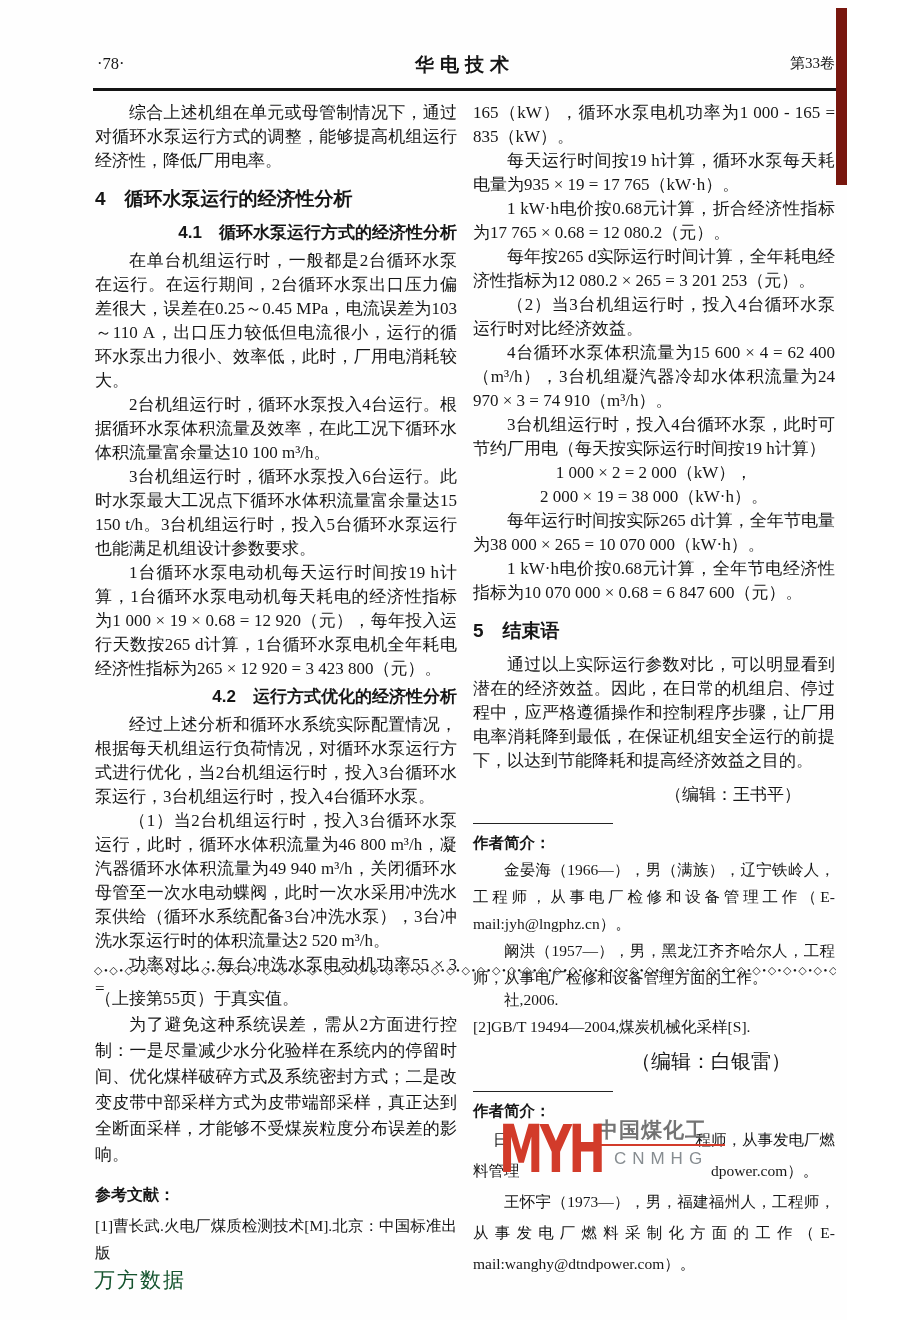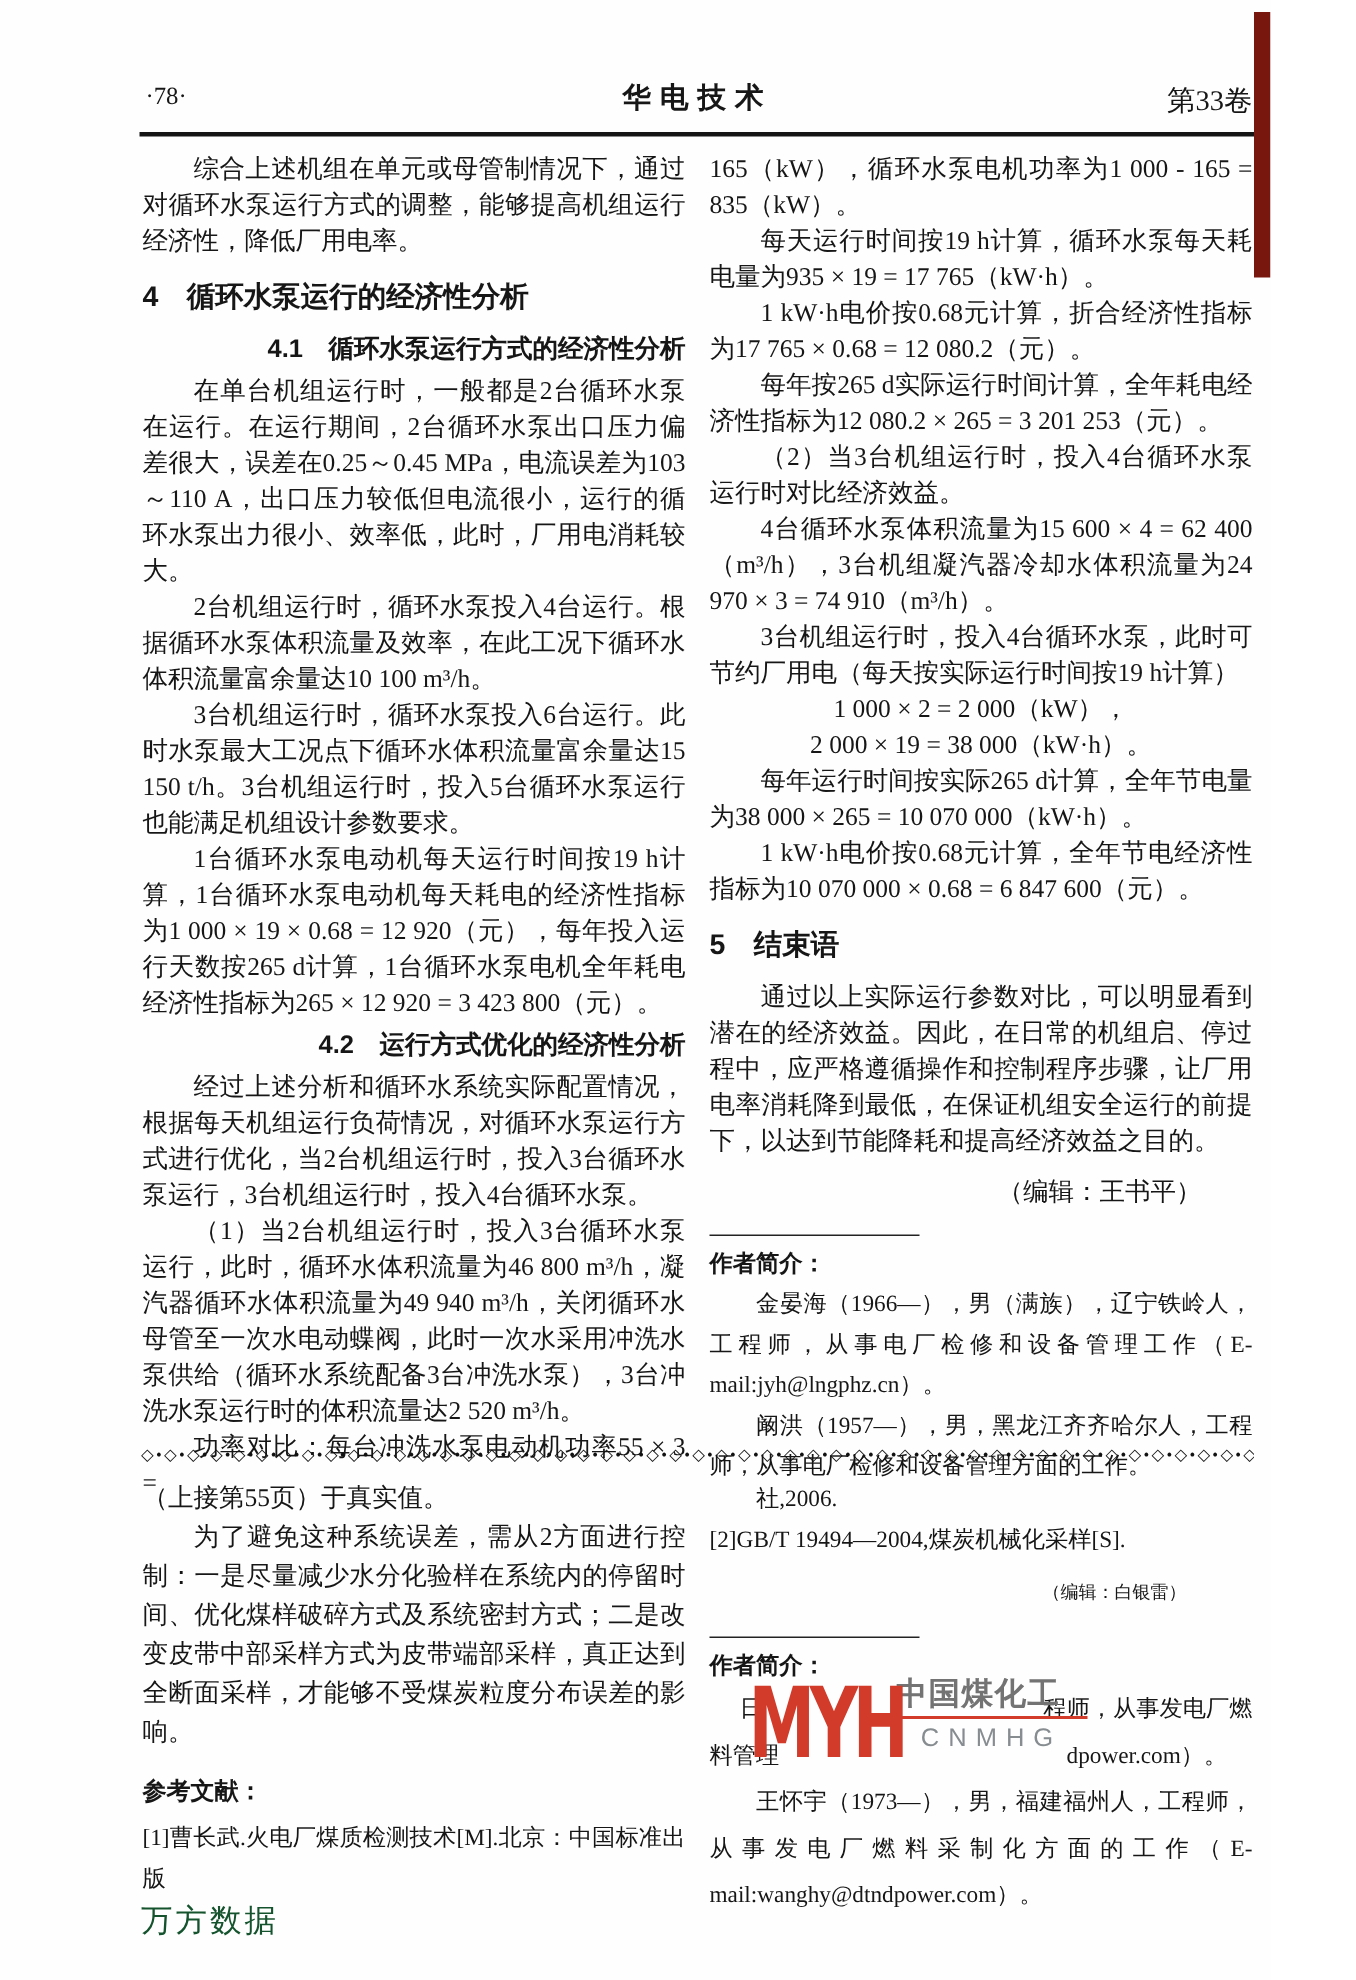"第33卷" .volume { font-size: 19px -> 15px }
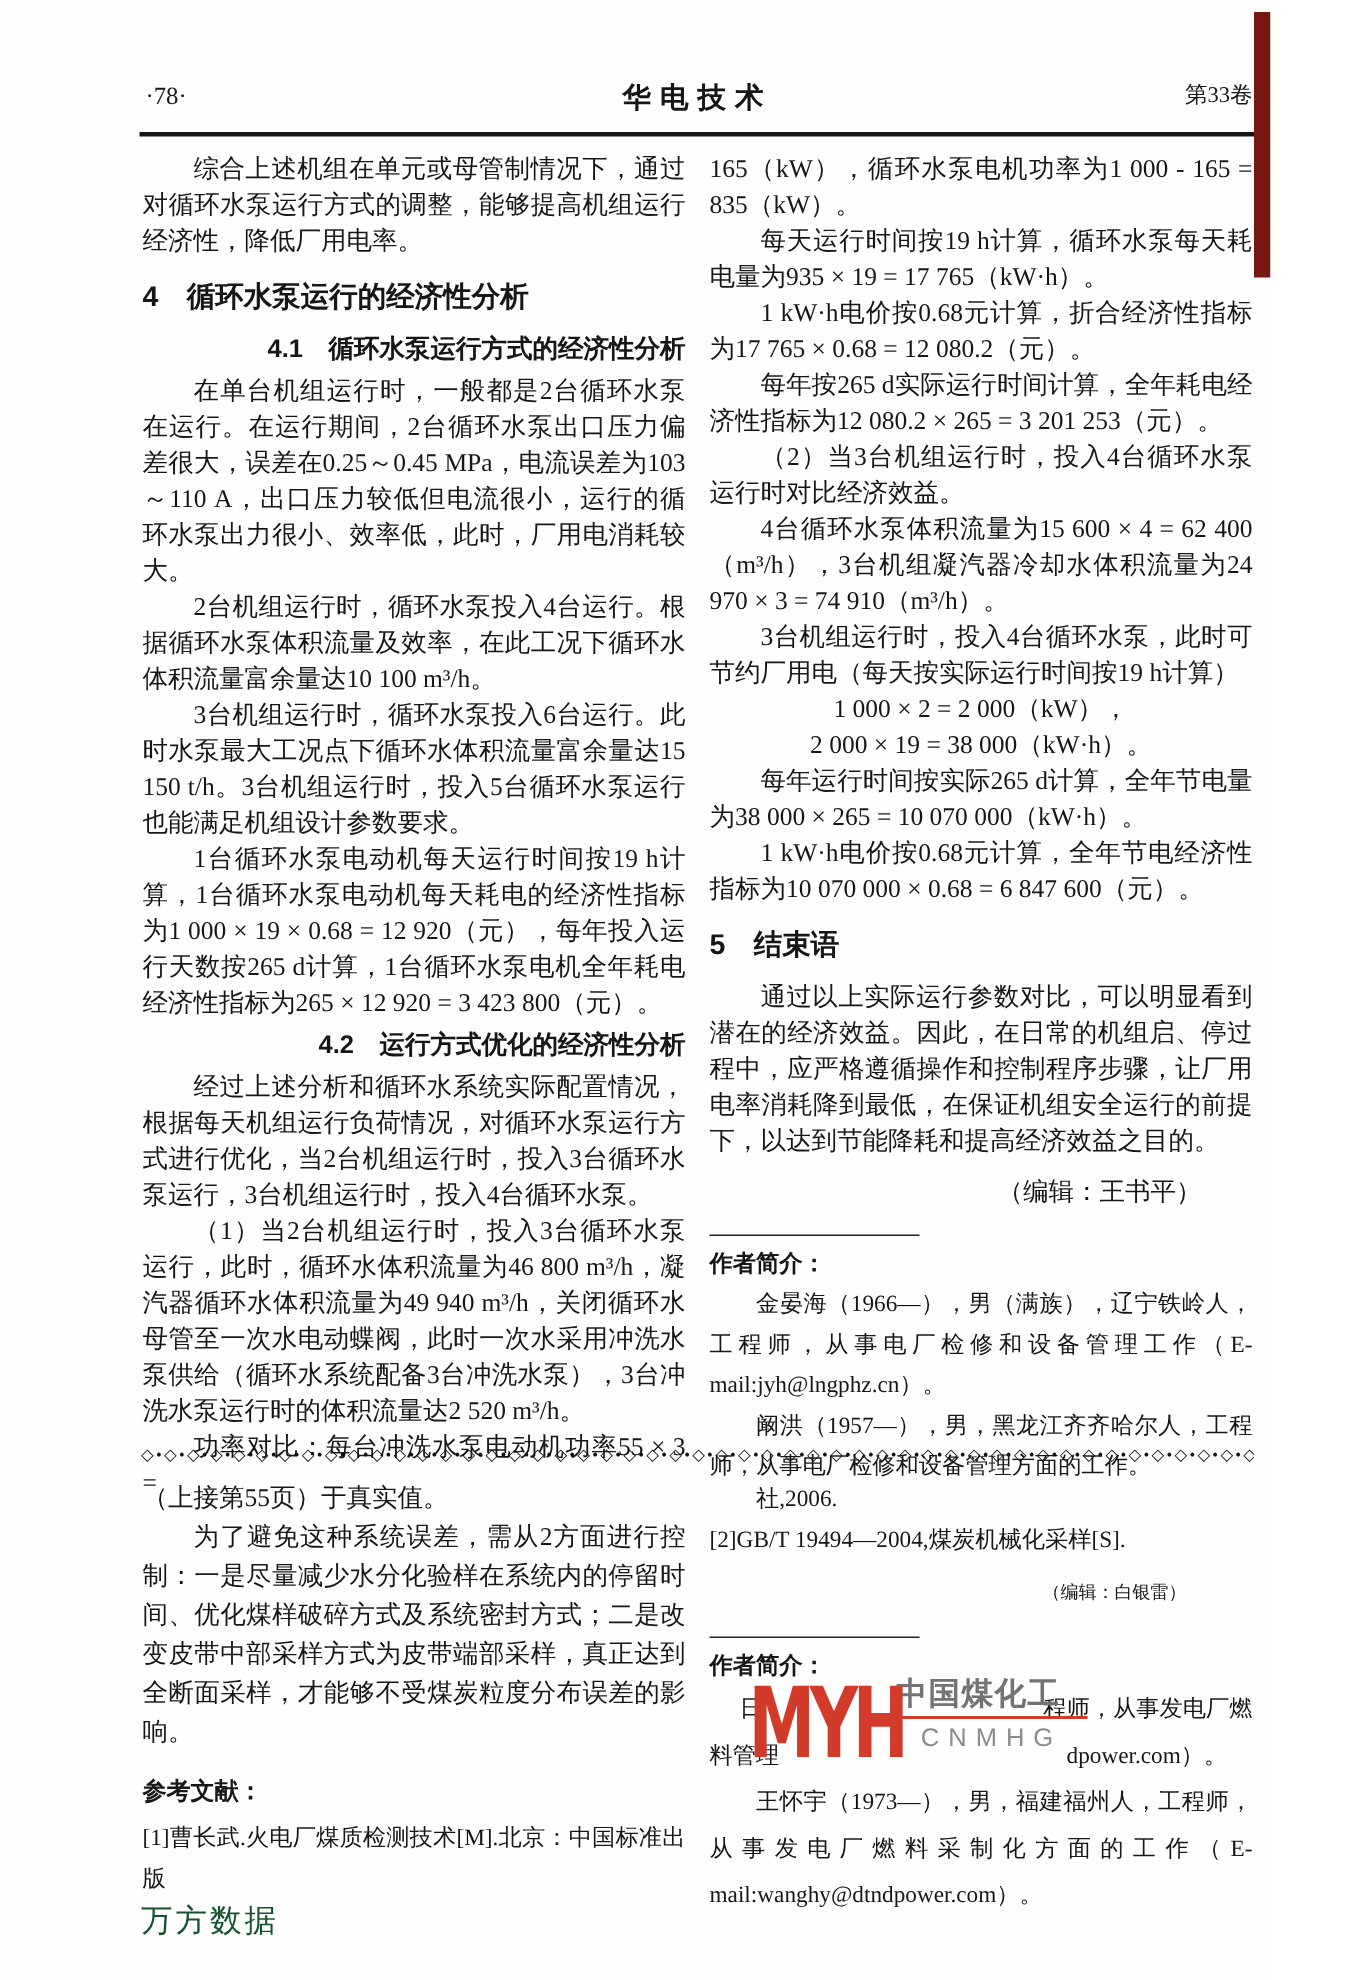"（编辑：白银雷）" .editor2 { font-size: 12px -> 20px }
